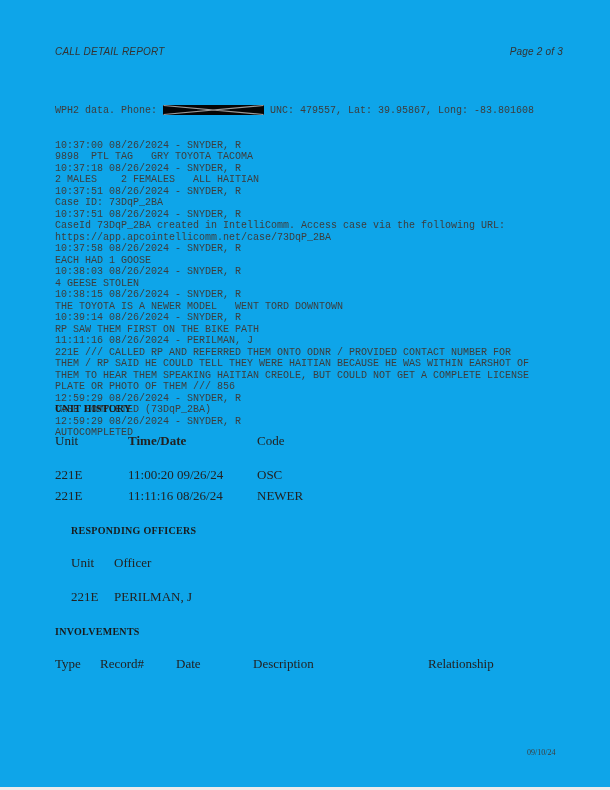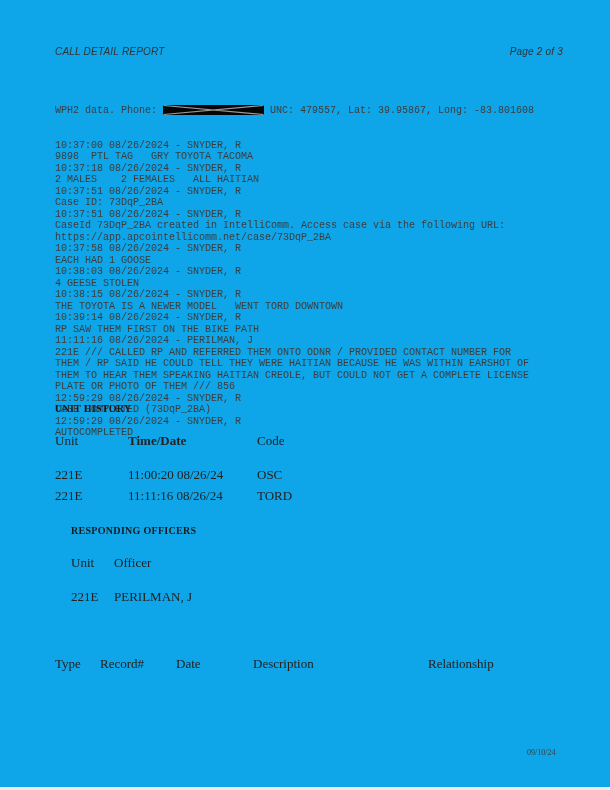"11:00:20 08/26/24" span { text: 08/26/24 -> 09/26/24 }
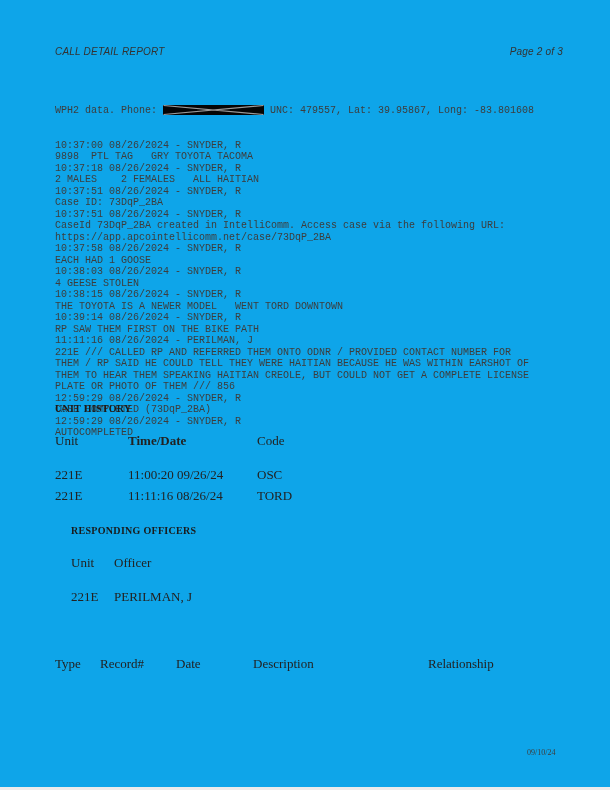"TORD" span { text: TORD -> NEWER }
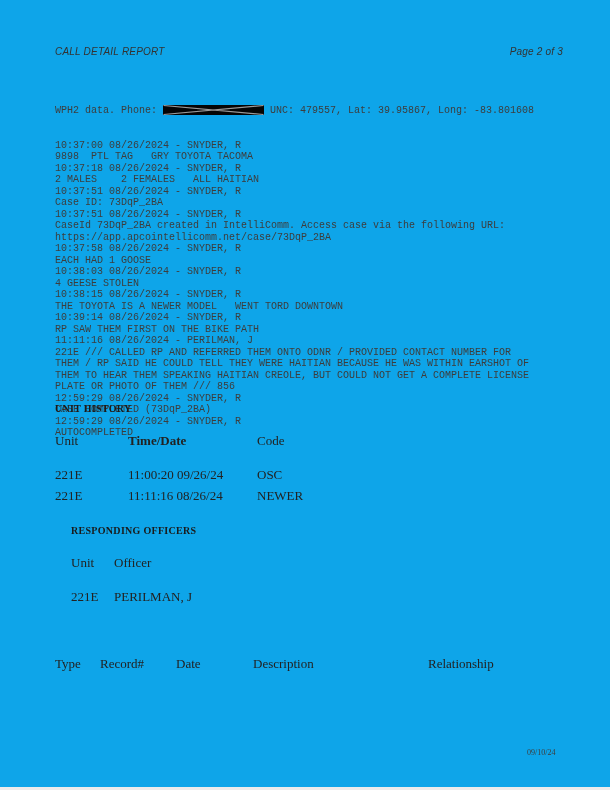"INVOLVEMENTS" h2 { html: none -> <h2>INVOLVEMENTS</h2> }
